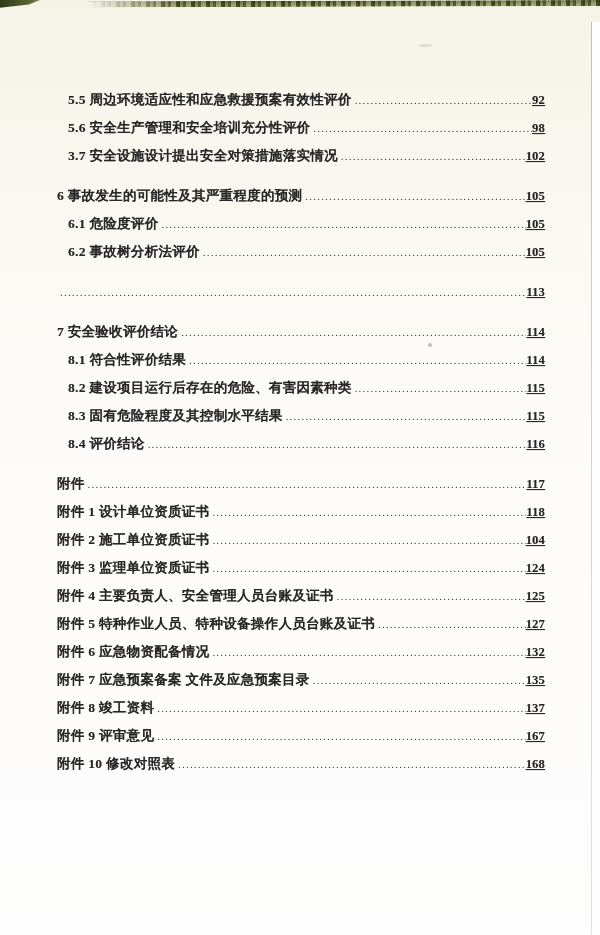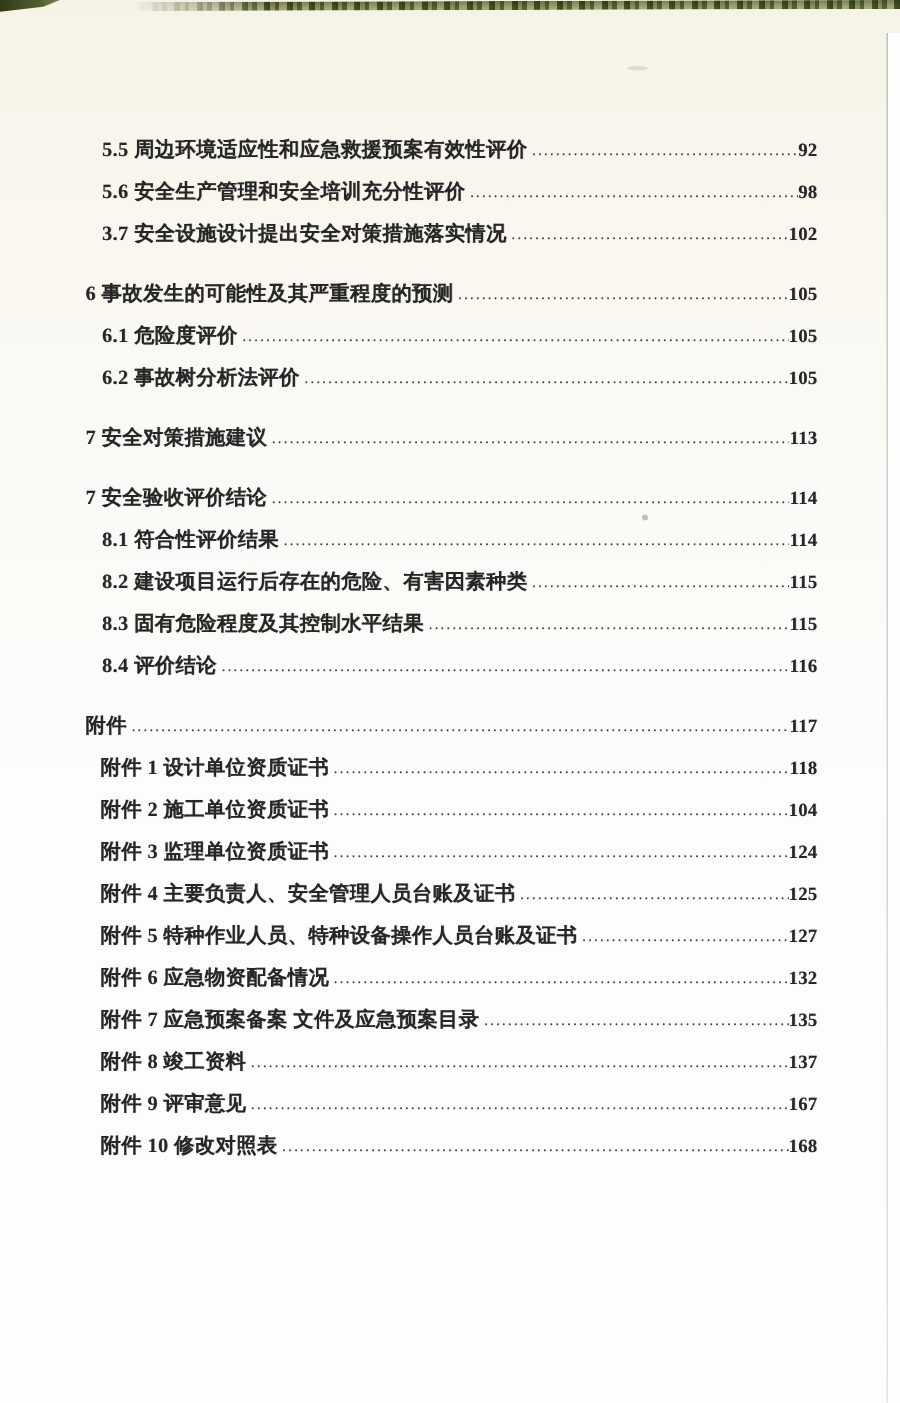"92" .toc-row .p { text-decoration: none -> underline }
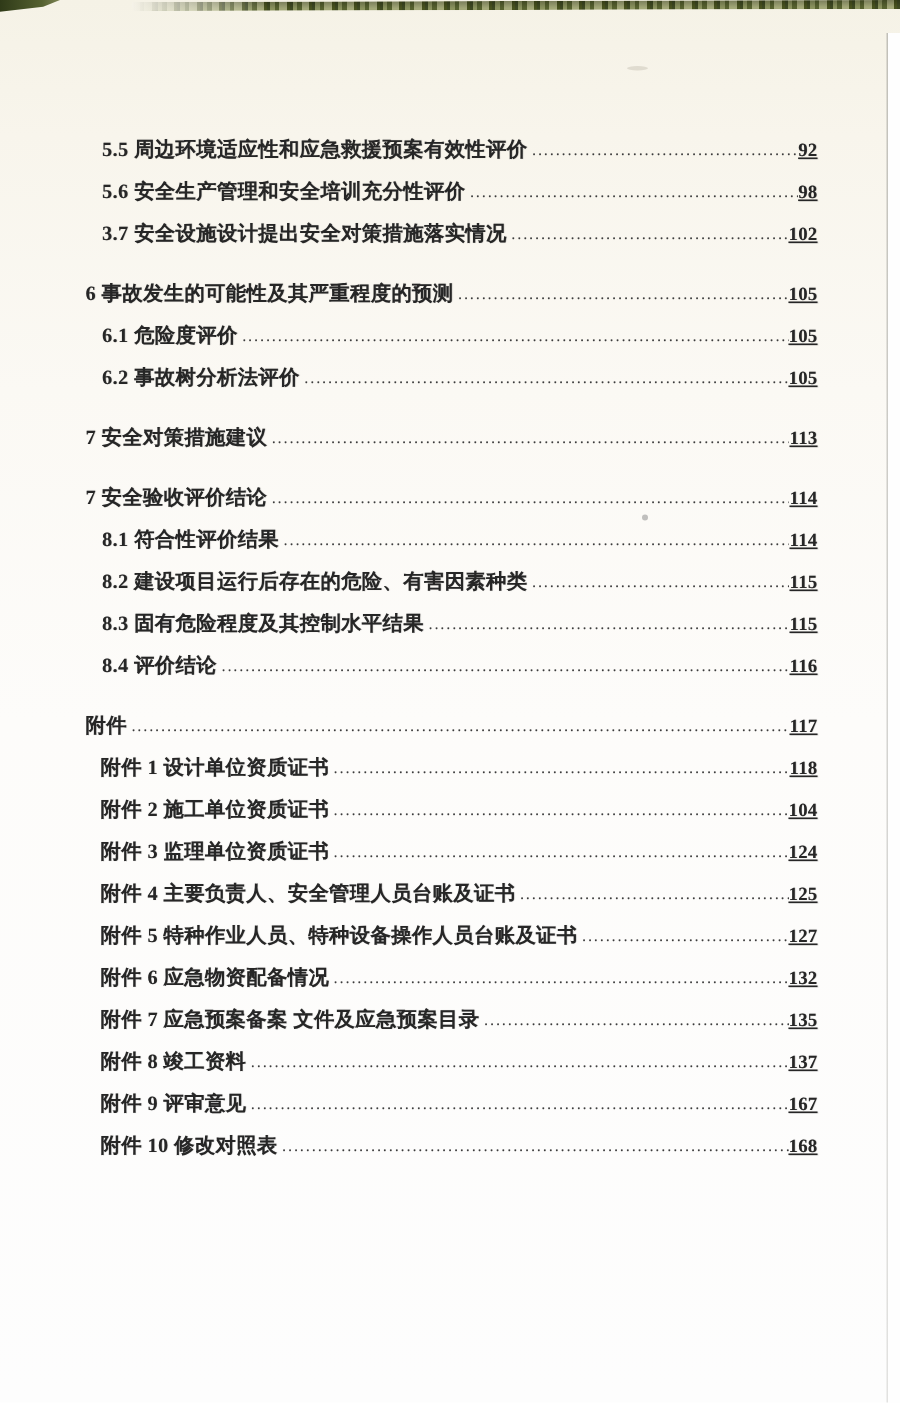"7 安全对策措施建议" span.t { html: <span>7 安全对策措施建议</span> -> none }
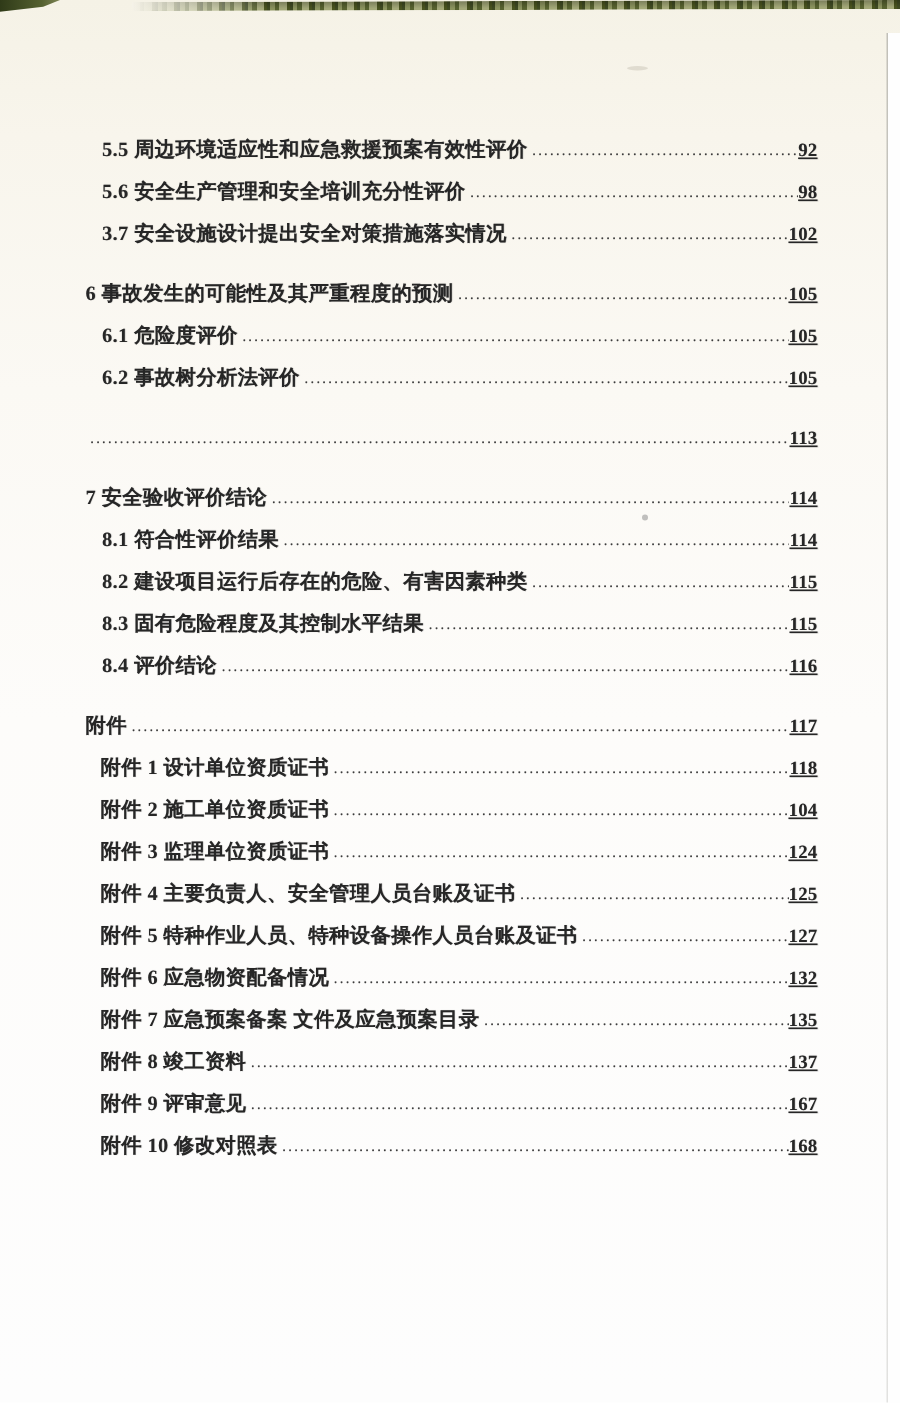"附件 1 设计单位资质证书" .toc-row.level2 { margin-left: 10px -> 0 }
